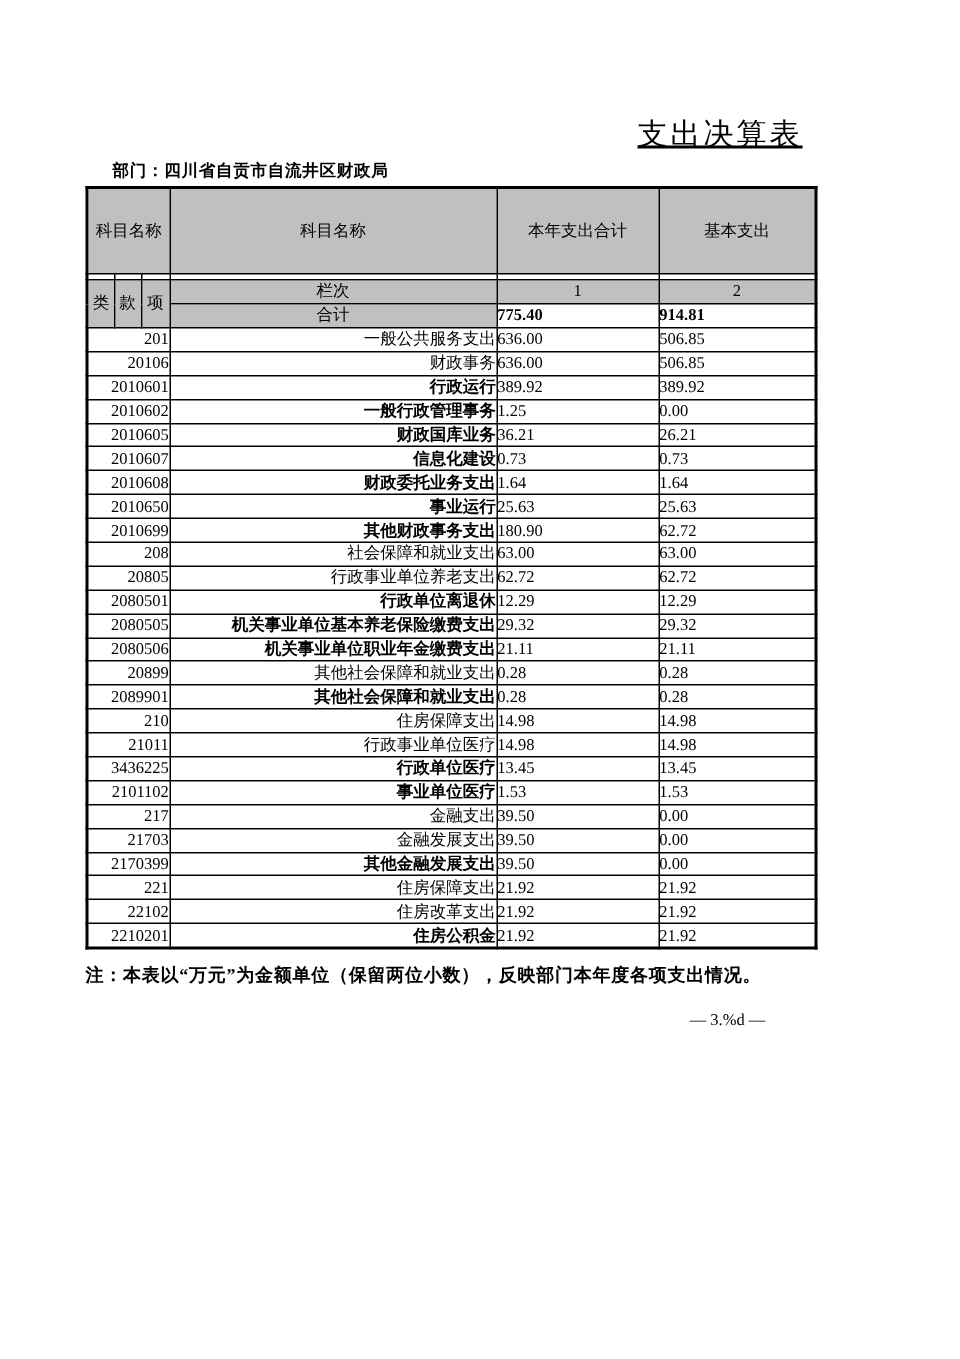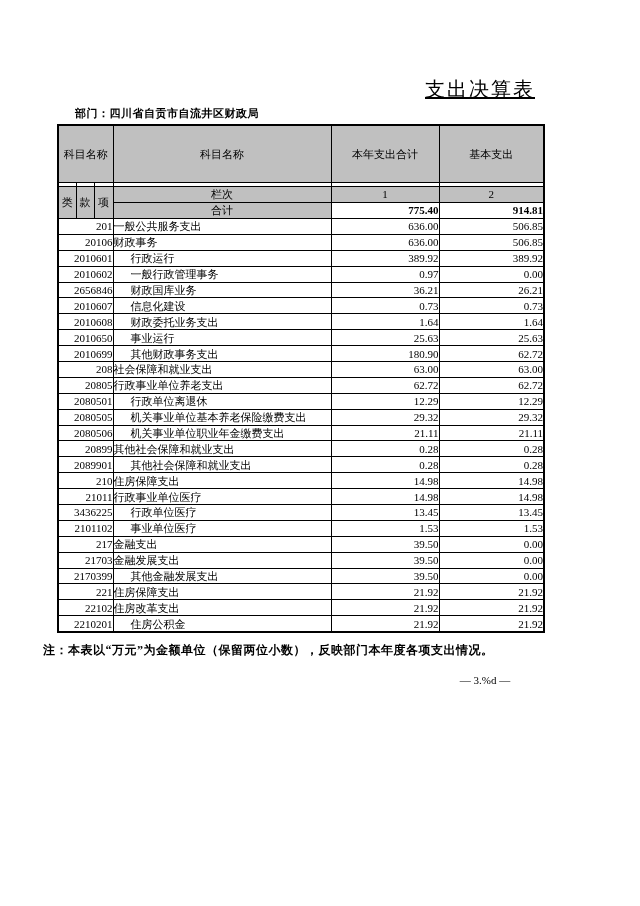"775.40" td.num { text-align: right -> none }
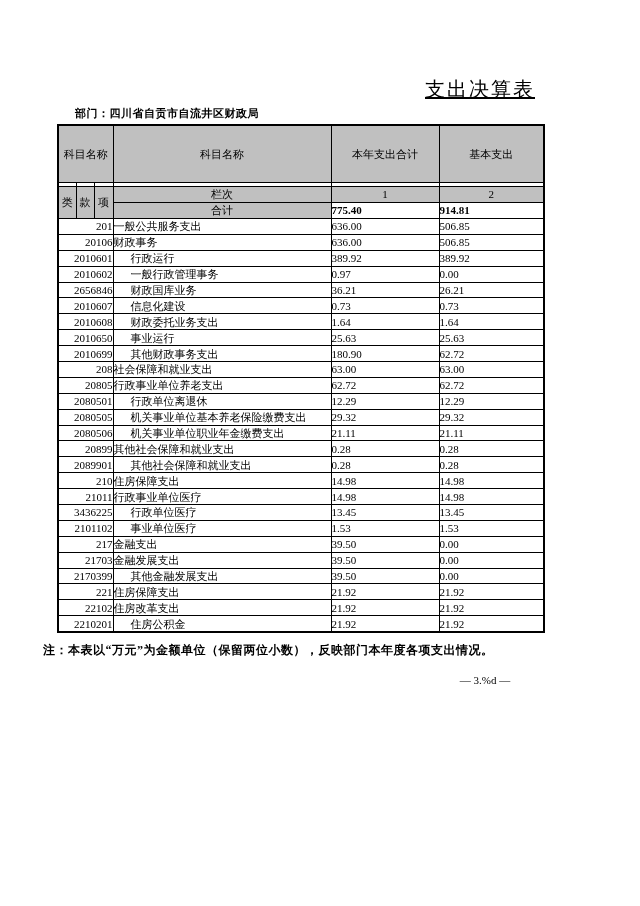"一般公共服务支出" td.name { text-align: left -> right }
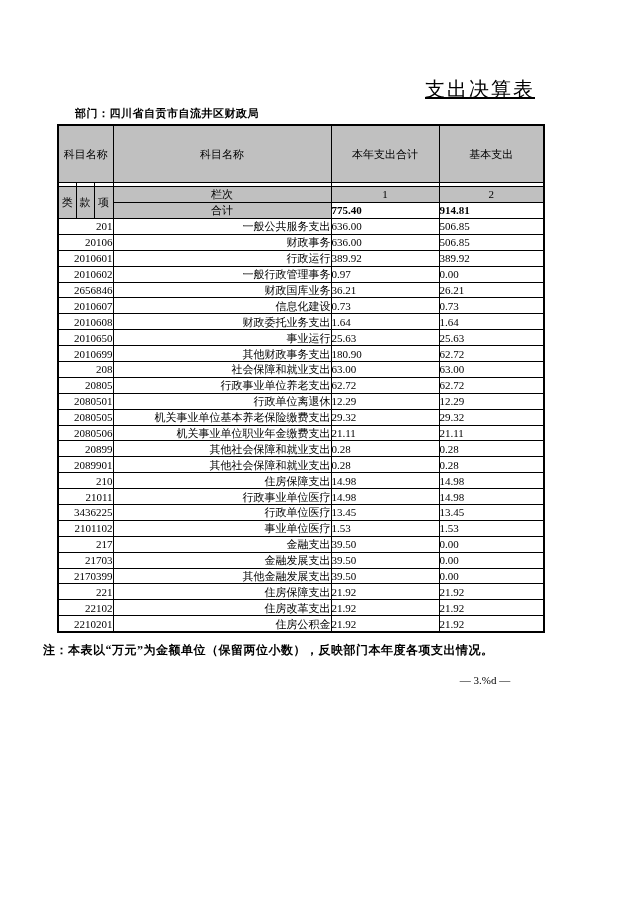"行政运行" td.name.ind { font-weight: none -> bold }
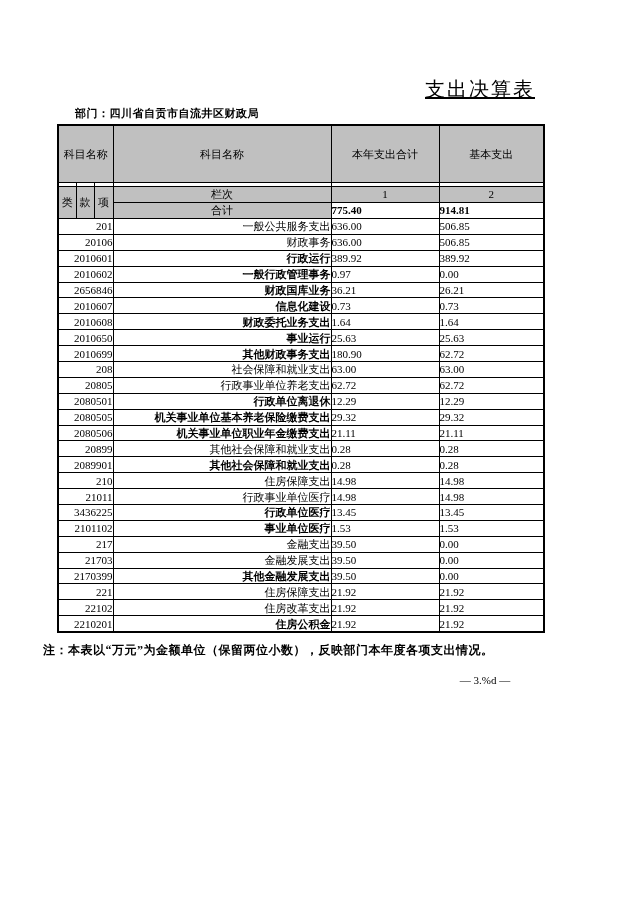"0.97" td.num { text: 0.97 -> 1.25 }
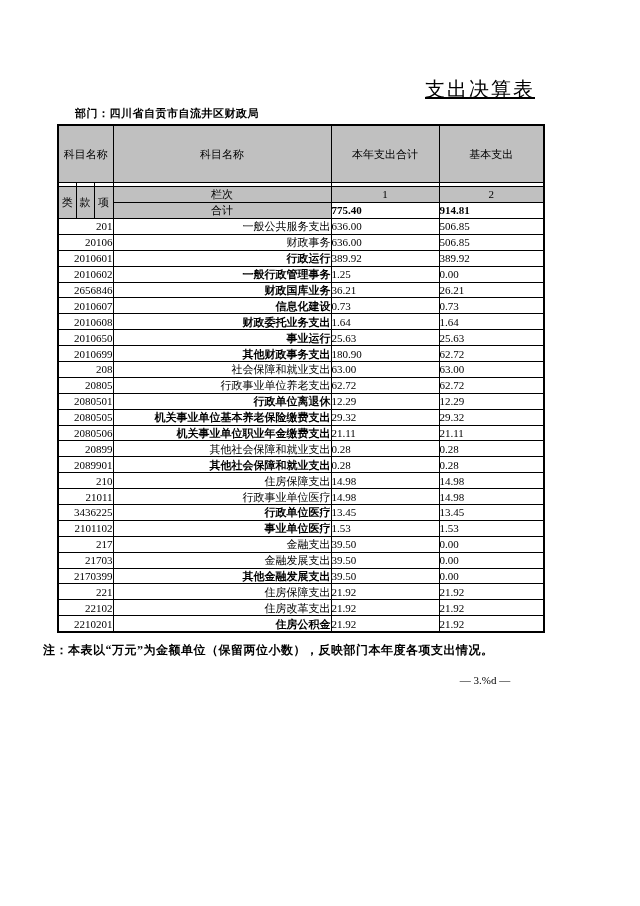"2656846" td.code { text: 2656846 -> 2010605 }
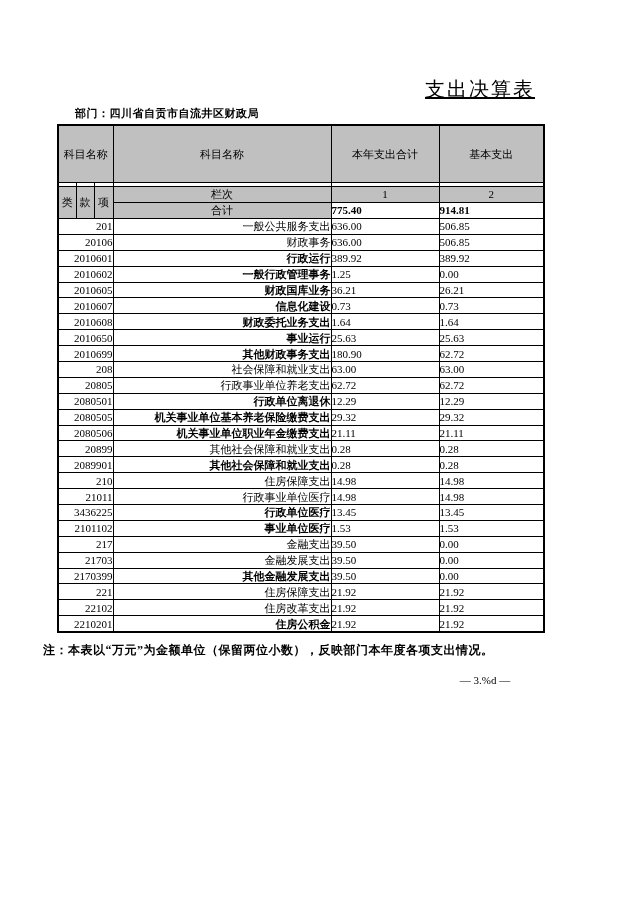"注：本表以“万元”为金额单位（保留两位小数），反映部门本年度各项支出情况。" .note-line { left: 43px -> 57px }
